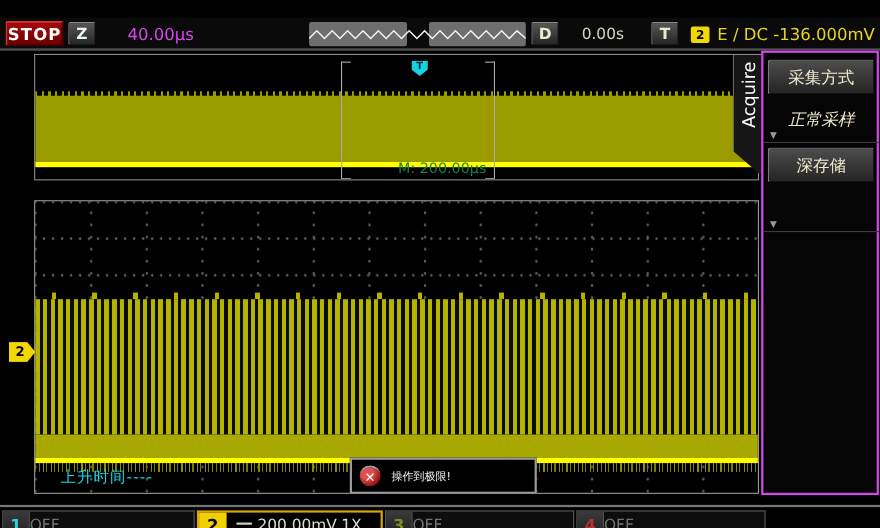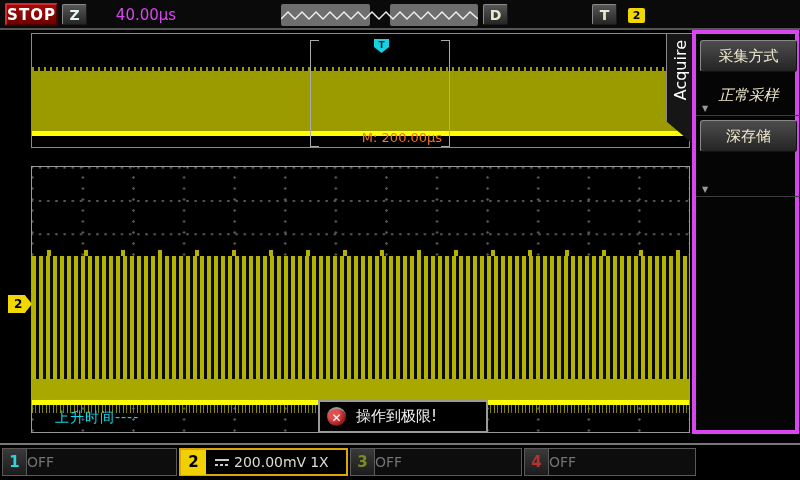"STOP" #screen { margin-top: none -> 16px }
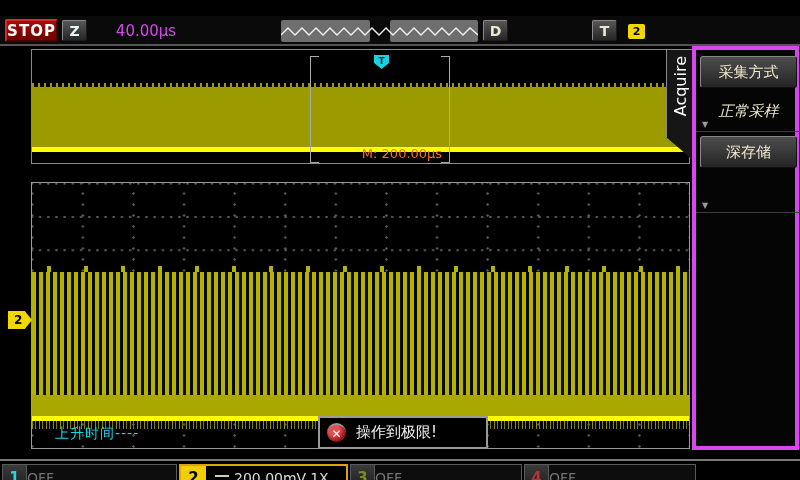"0.00s" div.abs { html: none -> <div>0.00s</div> }
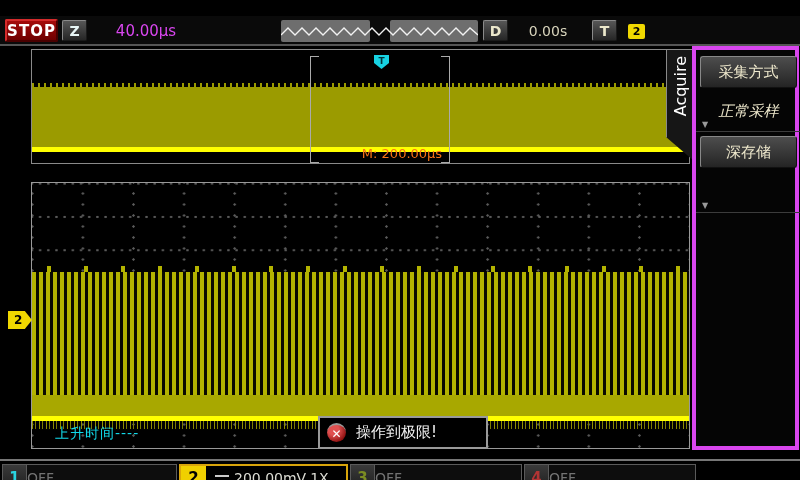"E ∕ DC -136.000mV" div { html: none -> <div><span>E</span> <span>∕</span> <span>DC</span> <span>-136.000mV</span></div> }
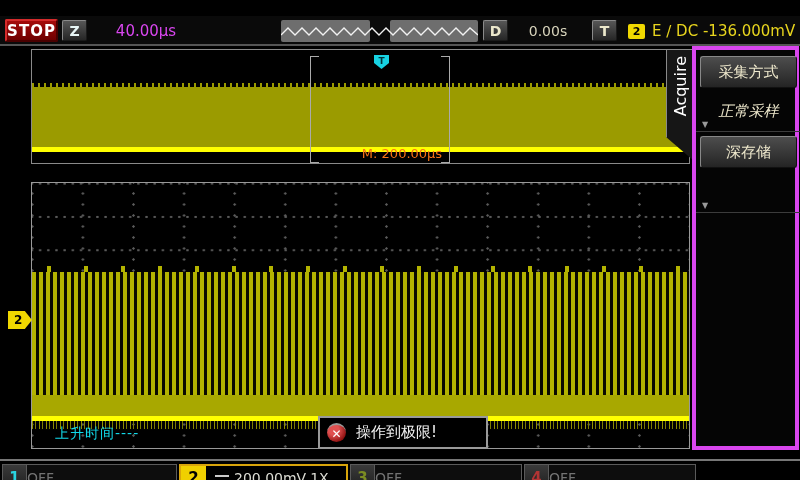"采集方式" #menu { border: 4px solid #d946ef -> 2px solid #d946ef }
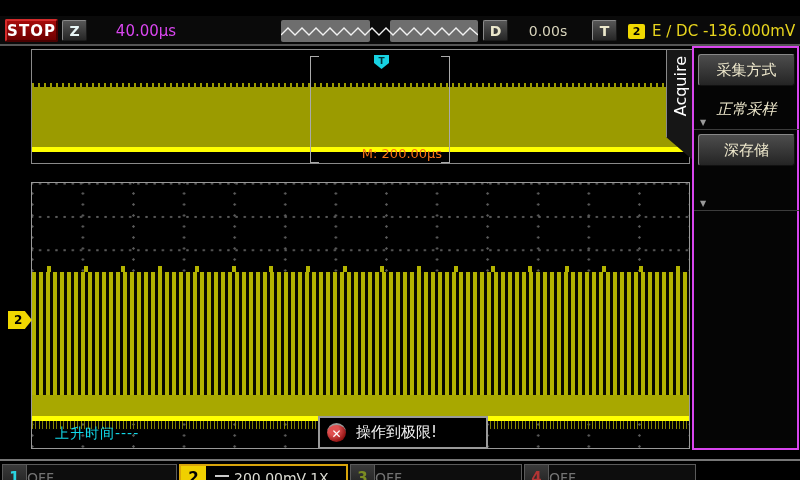"M: 200.00μs" #pv-scale { color: #f97316 -> #15803d }
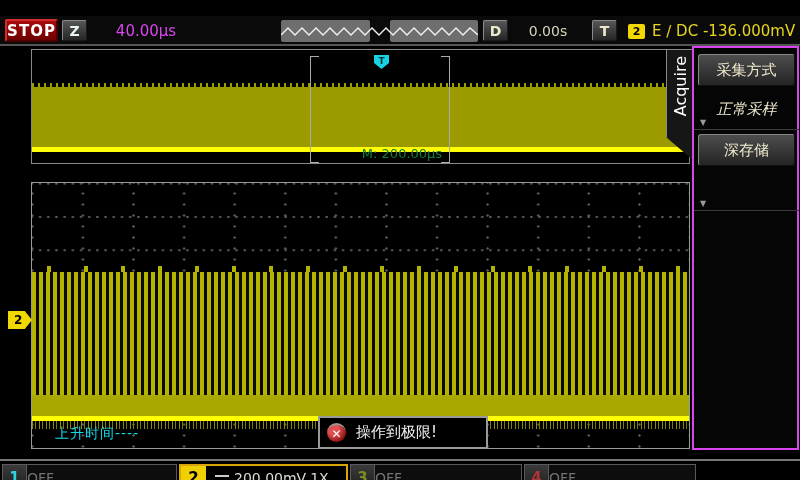"操作到极限!" #msg-text { font-size: 15px -> 10px }
